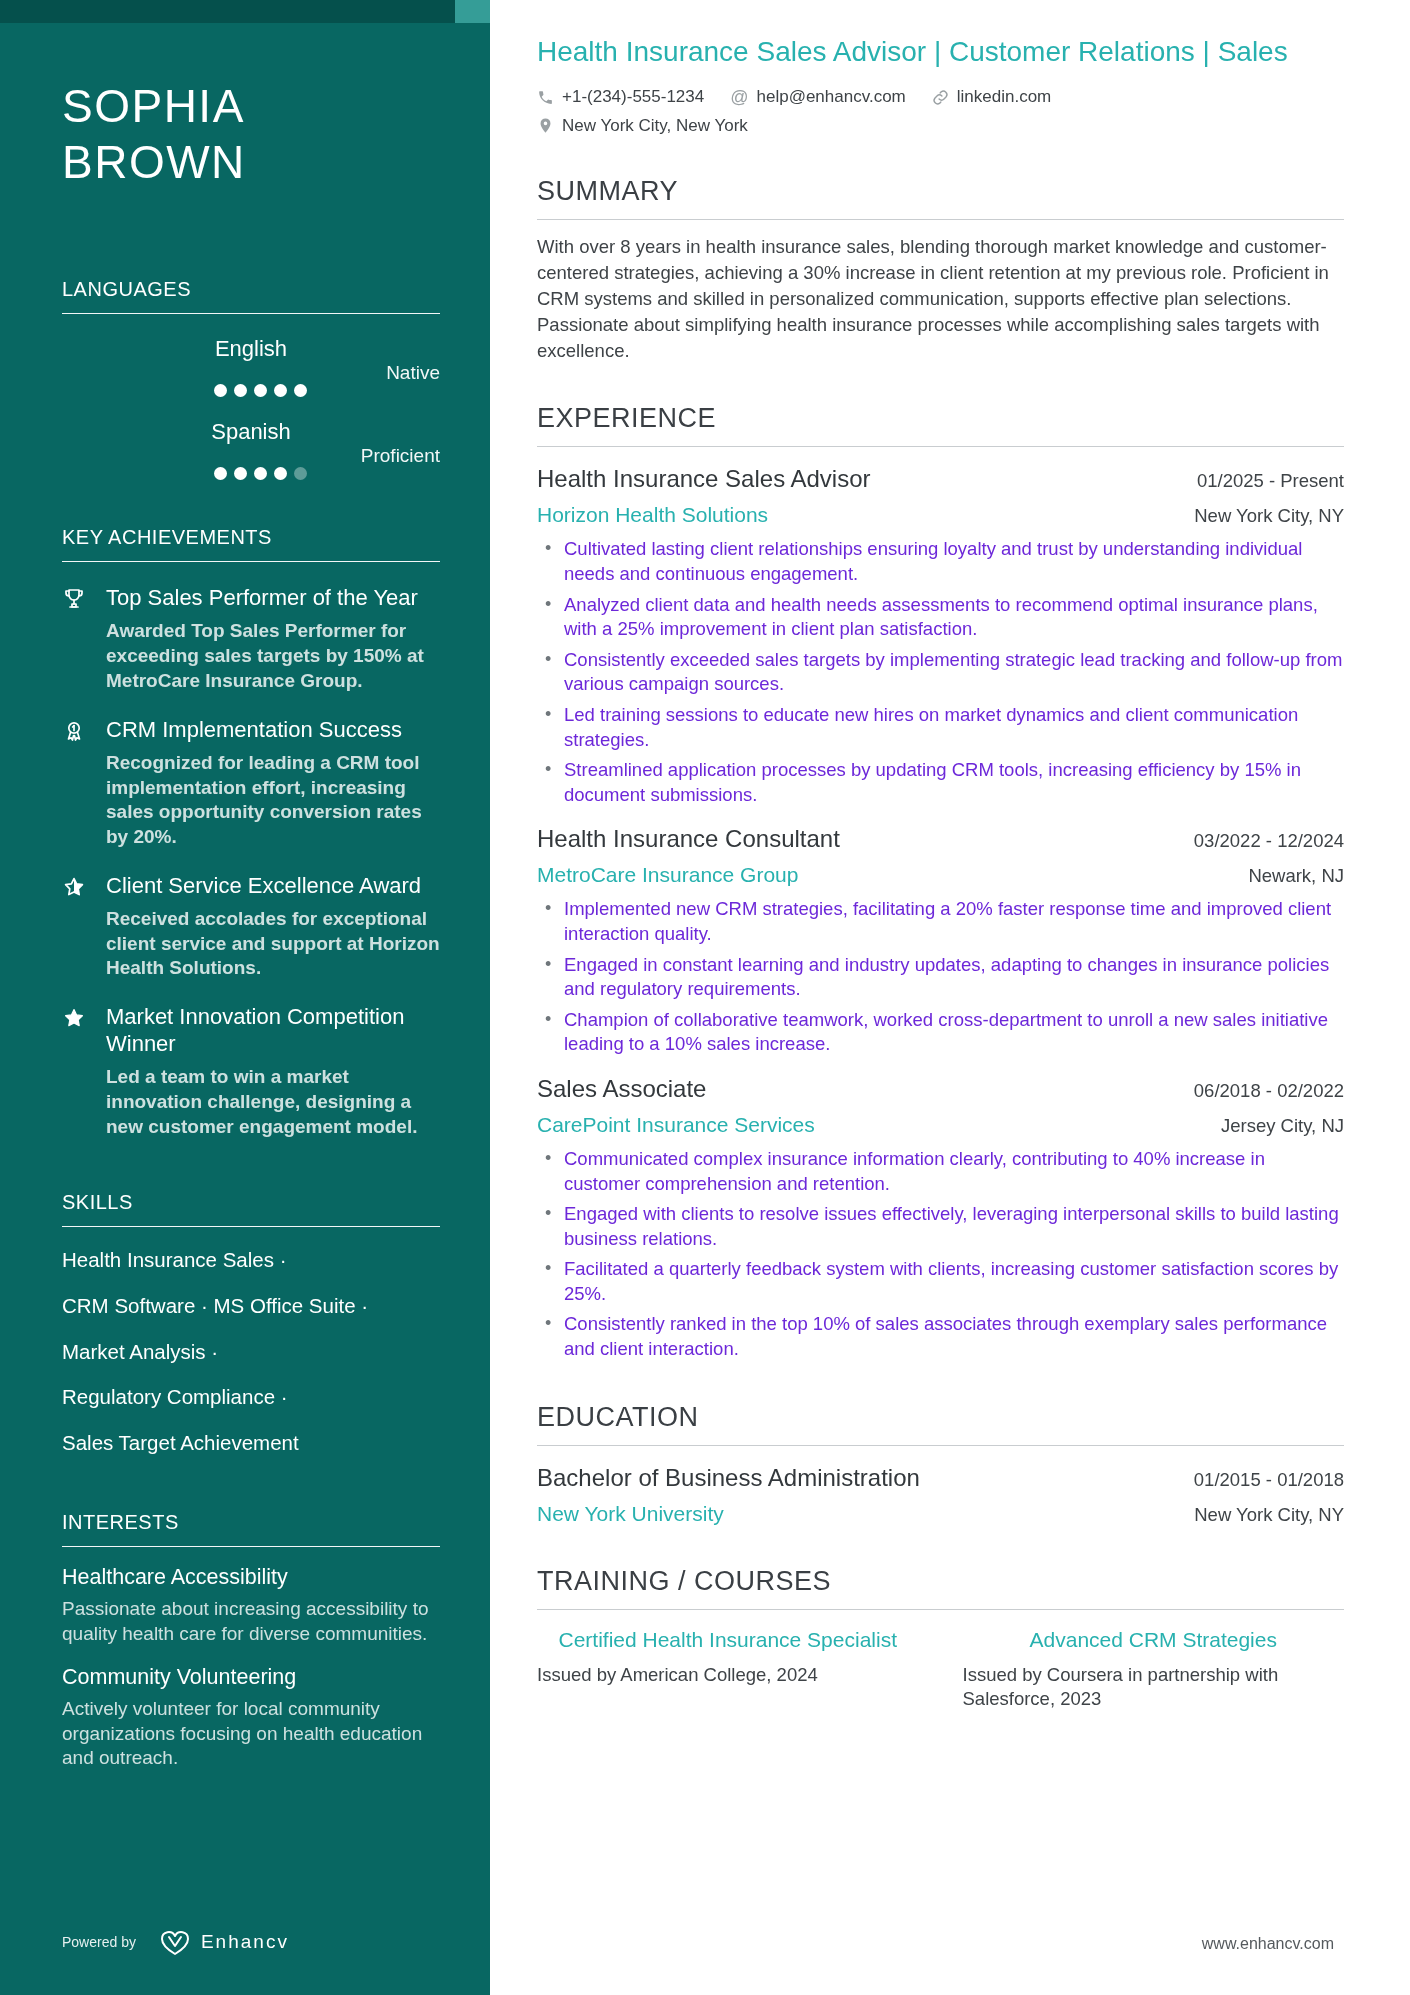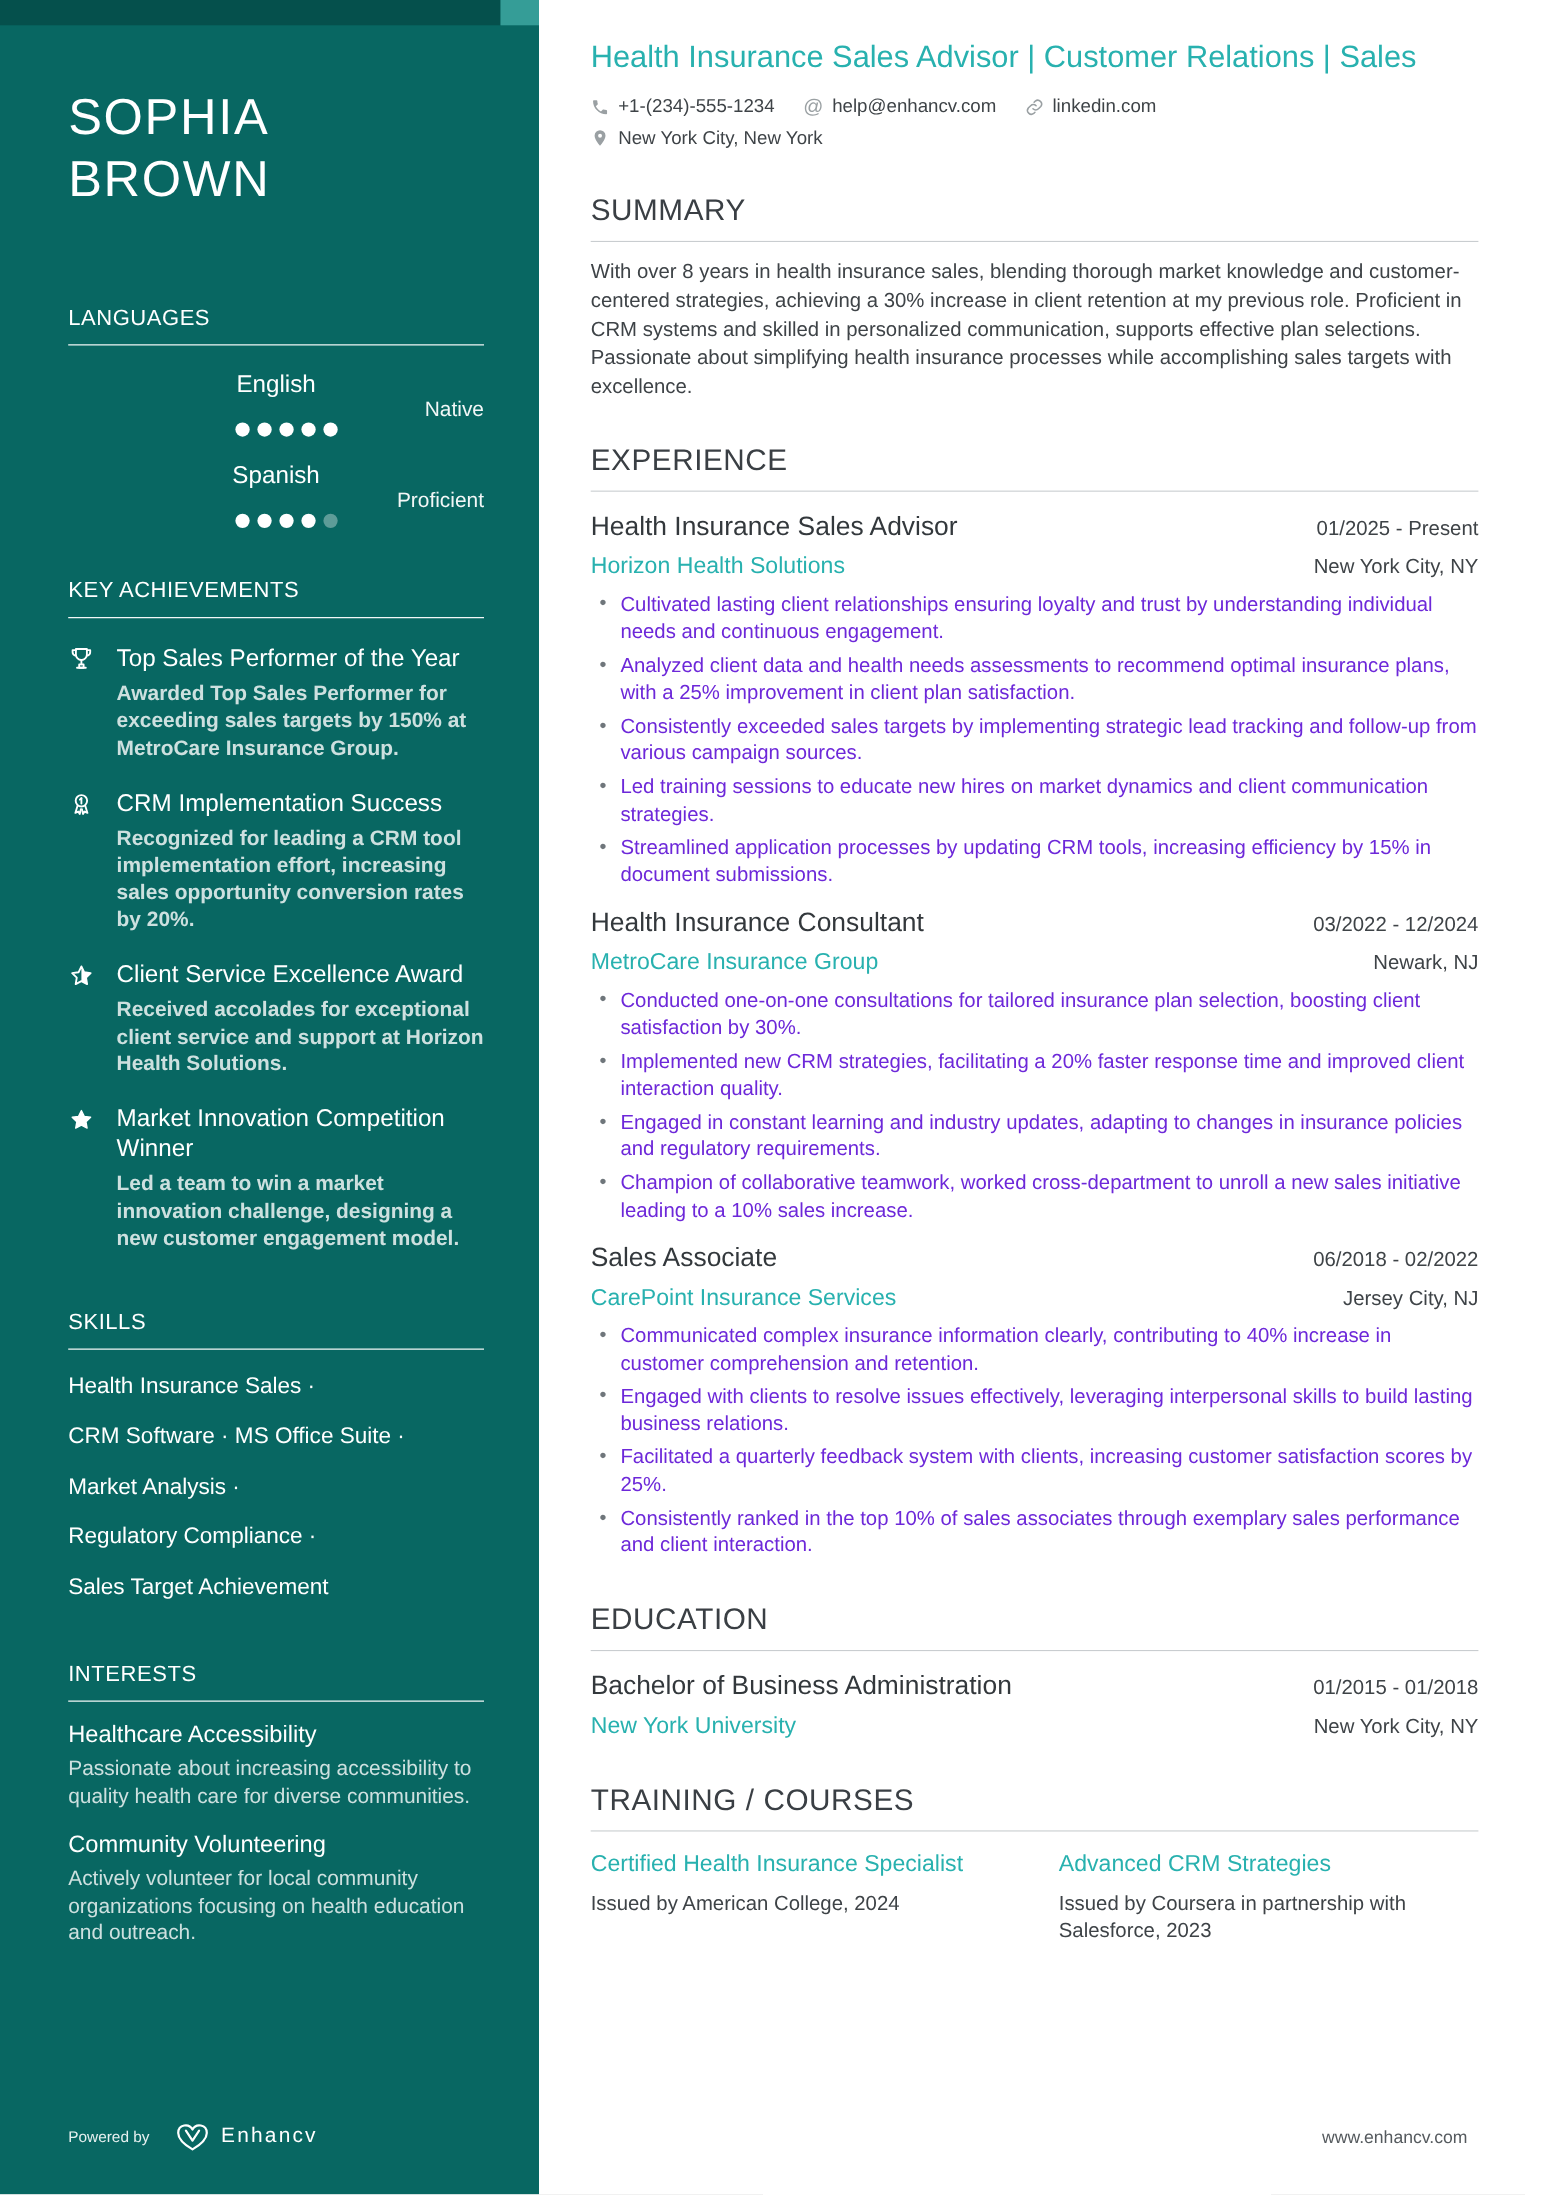"Conducted one-on-one consultations for" li { html: <li>Conducted one-on-one consultations for tailored insurance plan selection, boosting client satisfaction by 30%.</li> -> none }
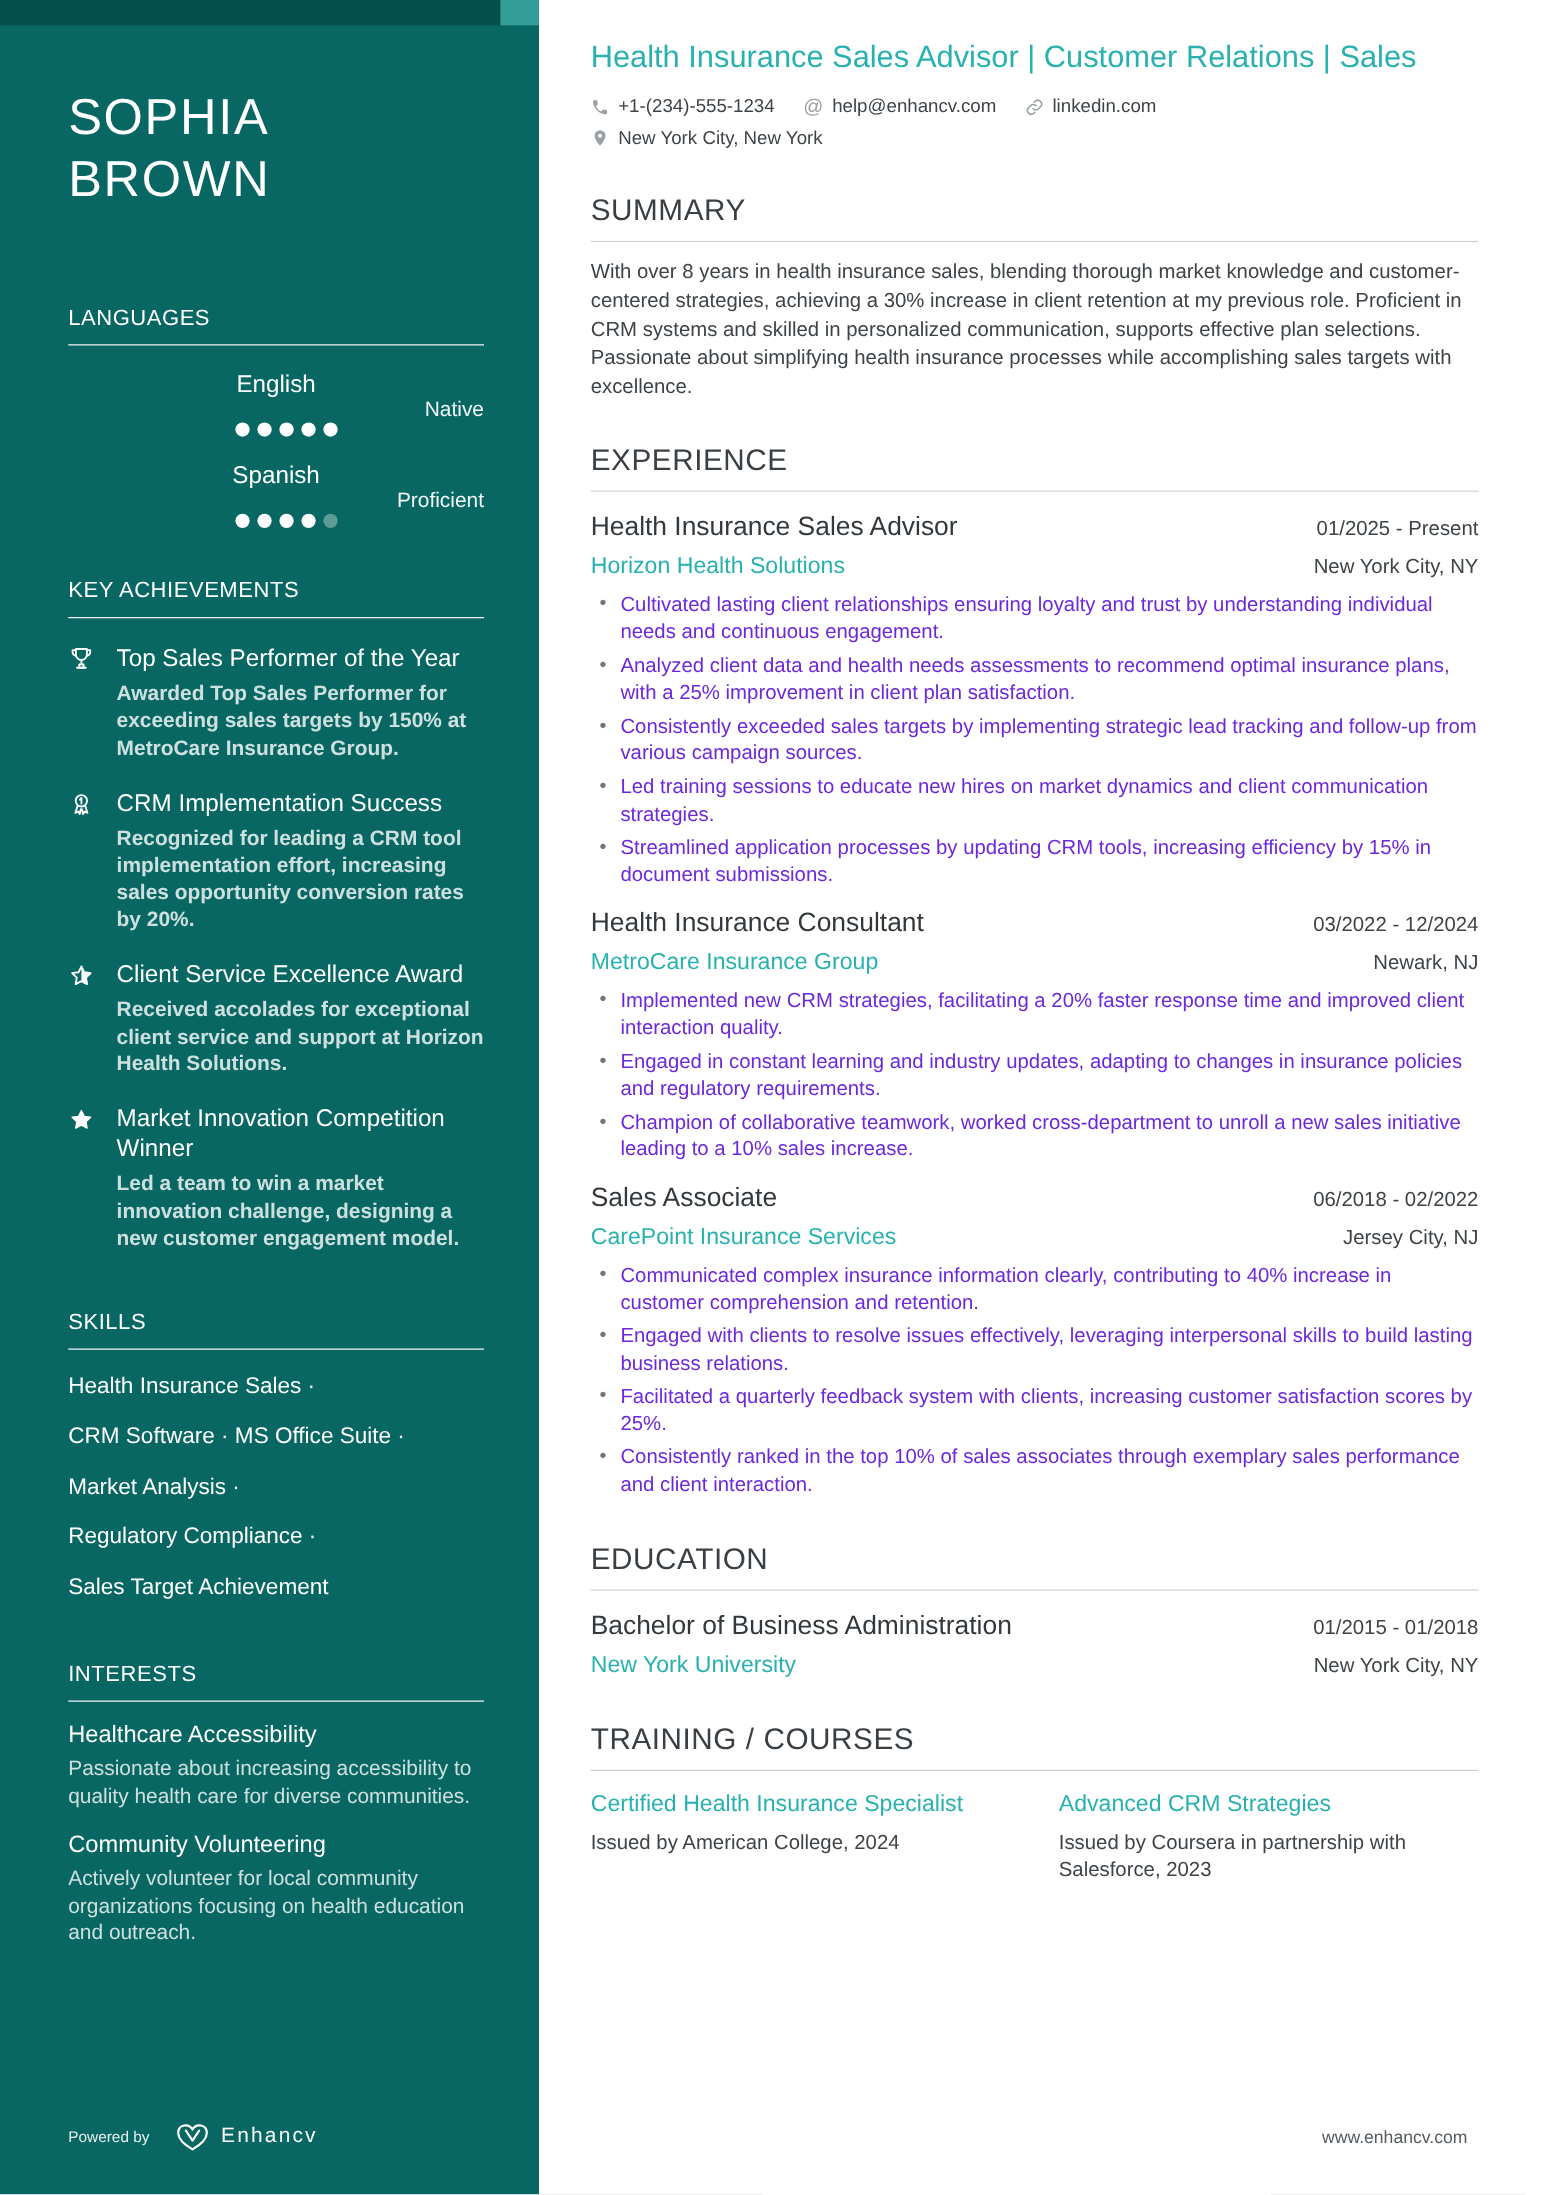"Certified Health Insurance Specialist" .course-title { text-align: none -> center }
